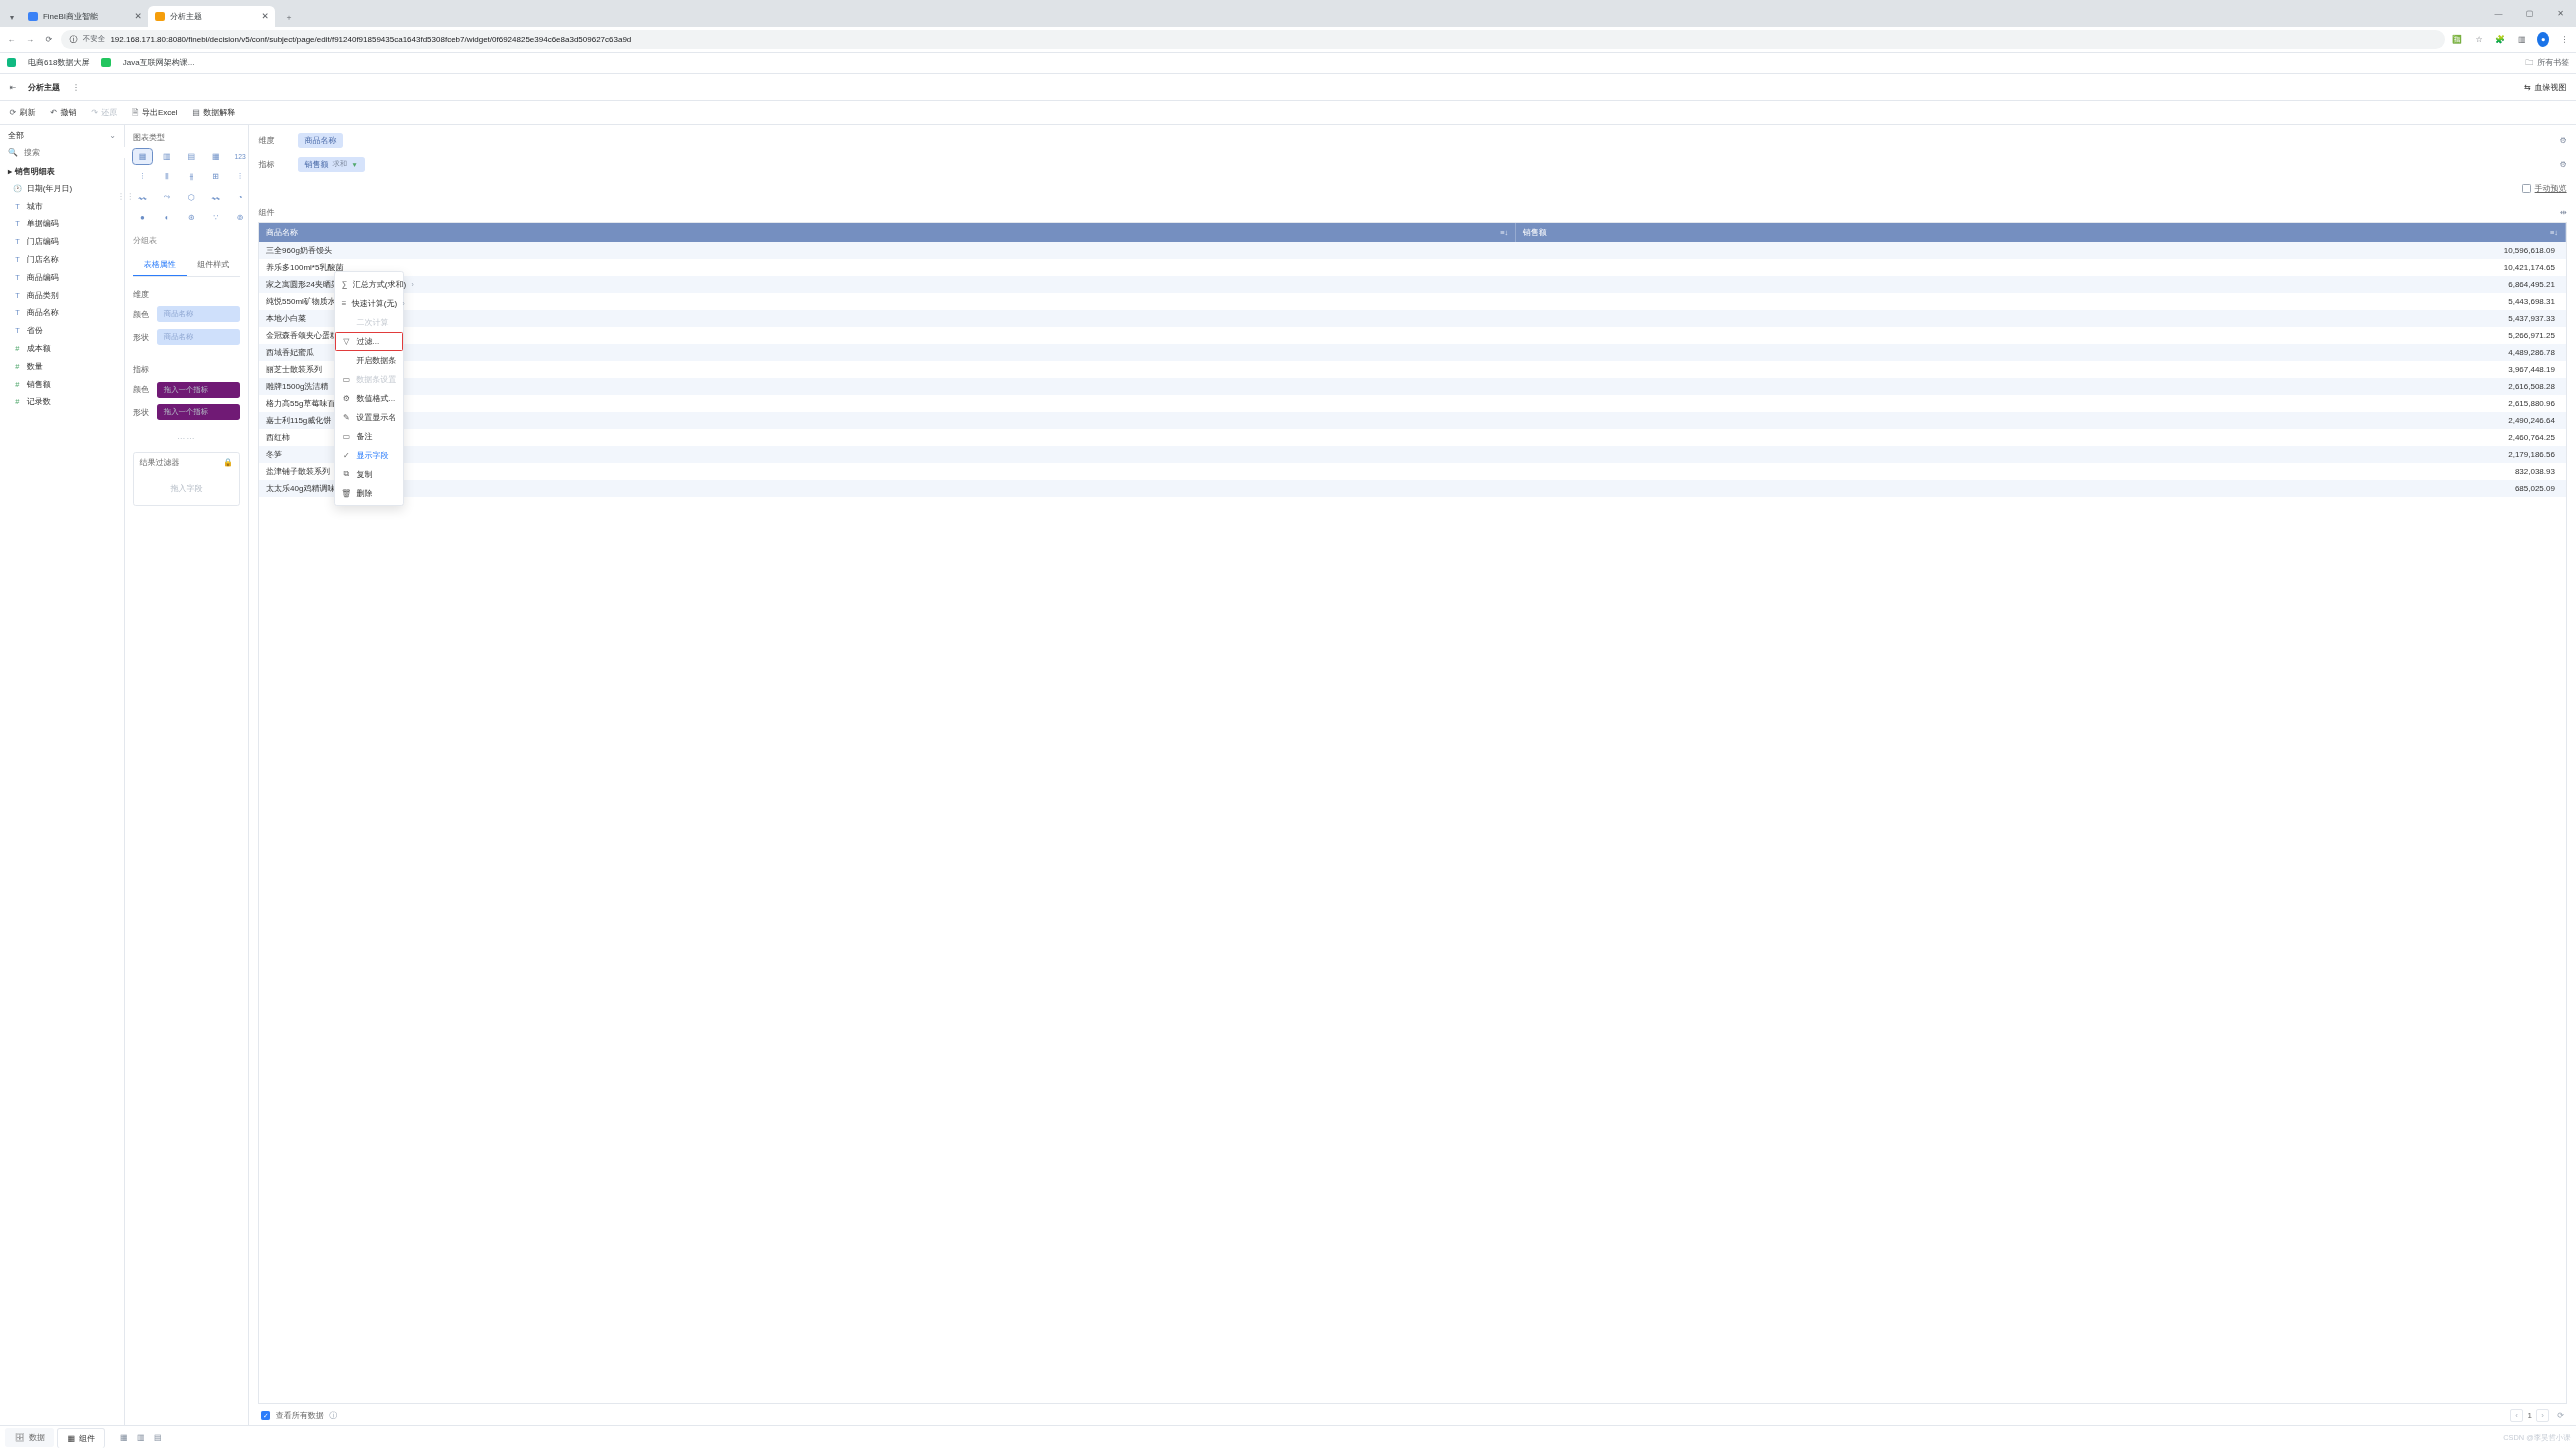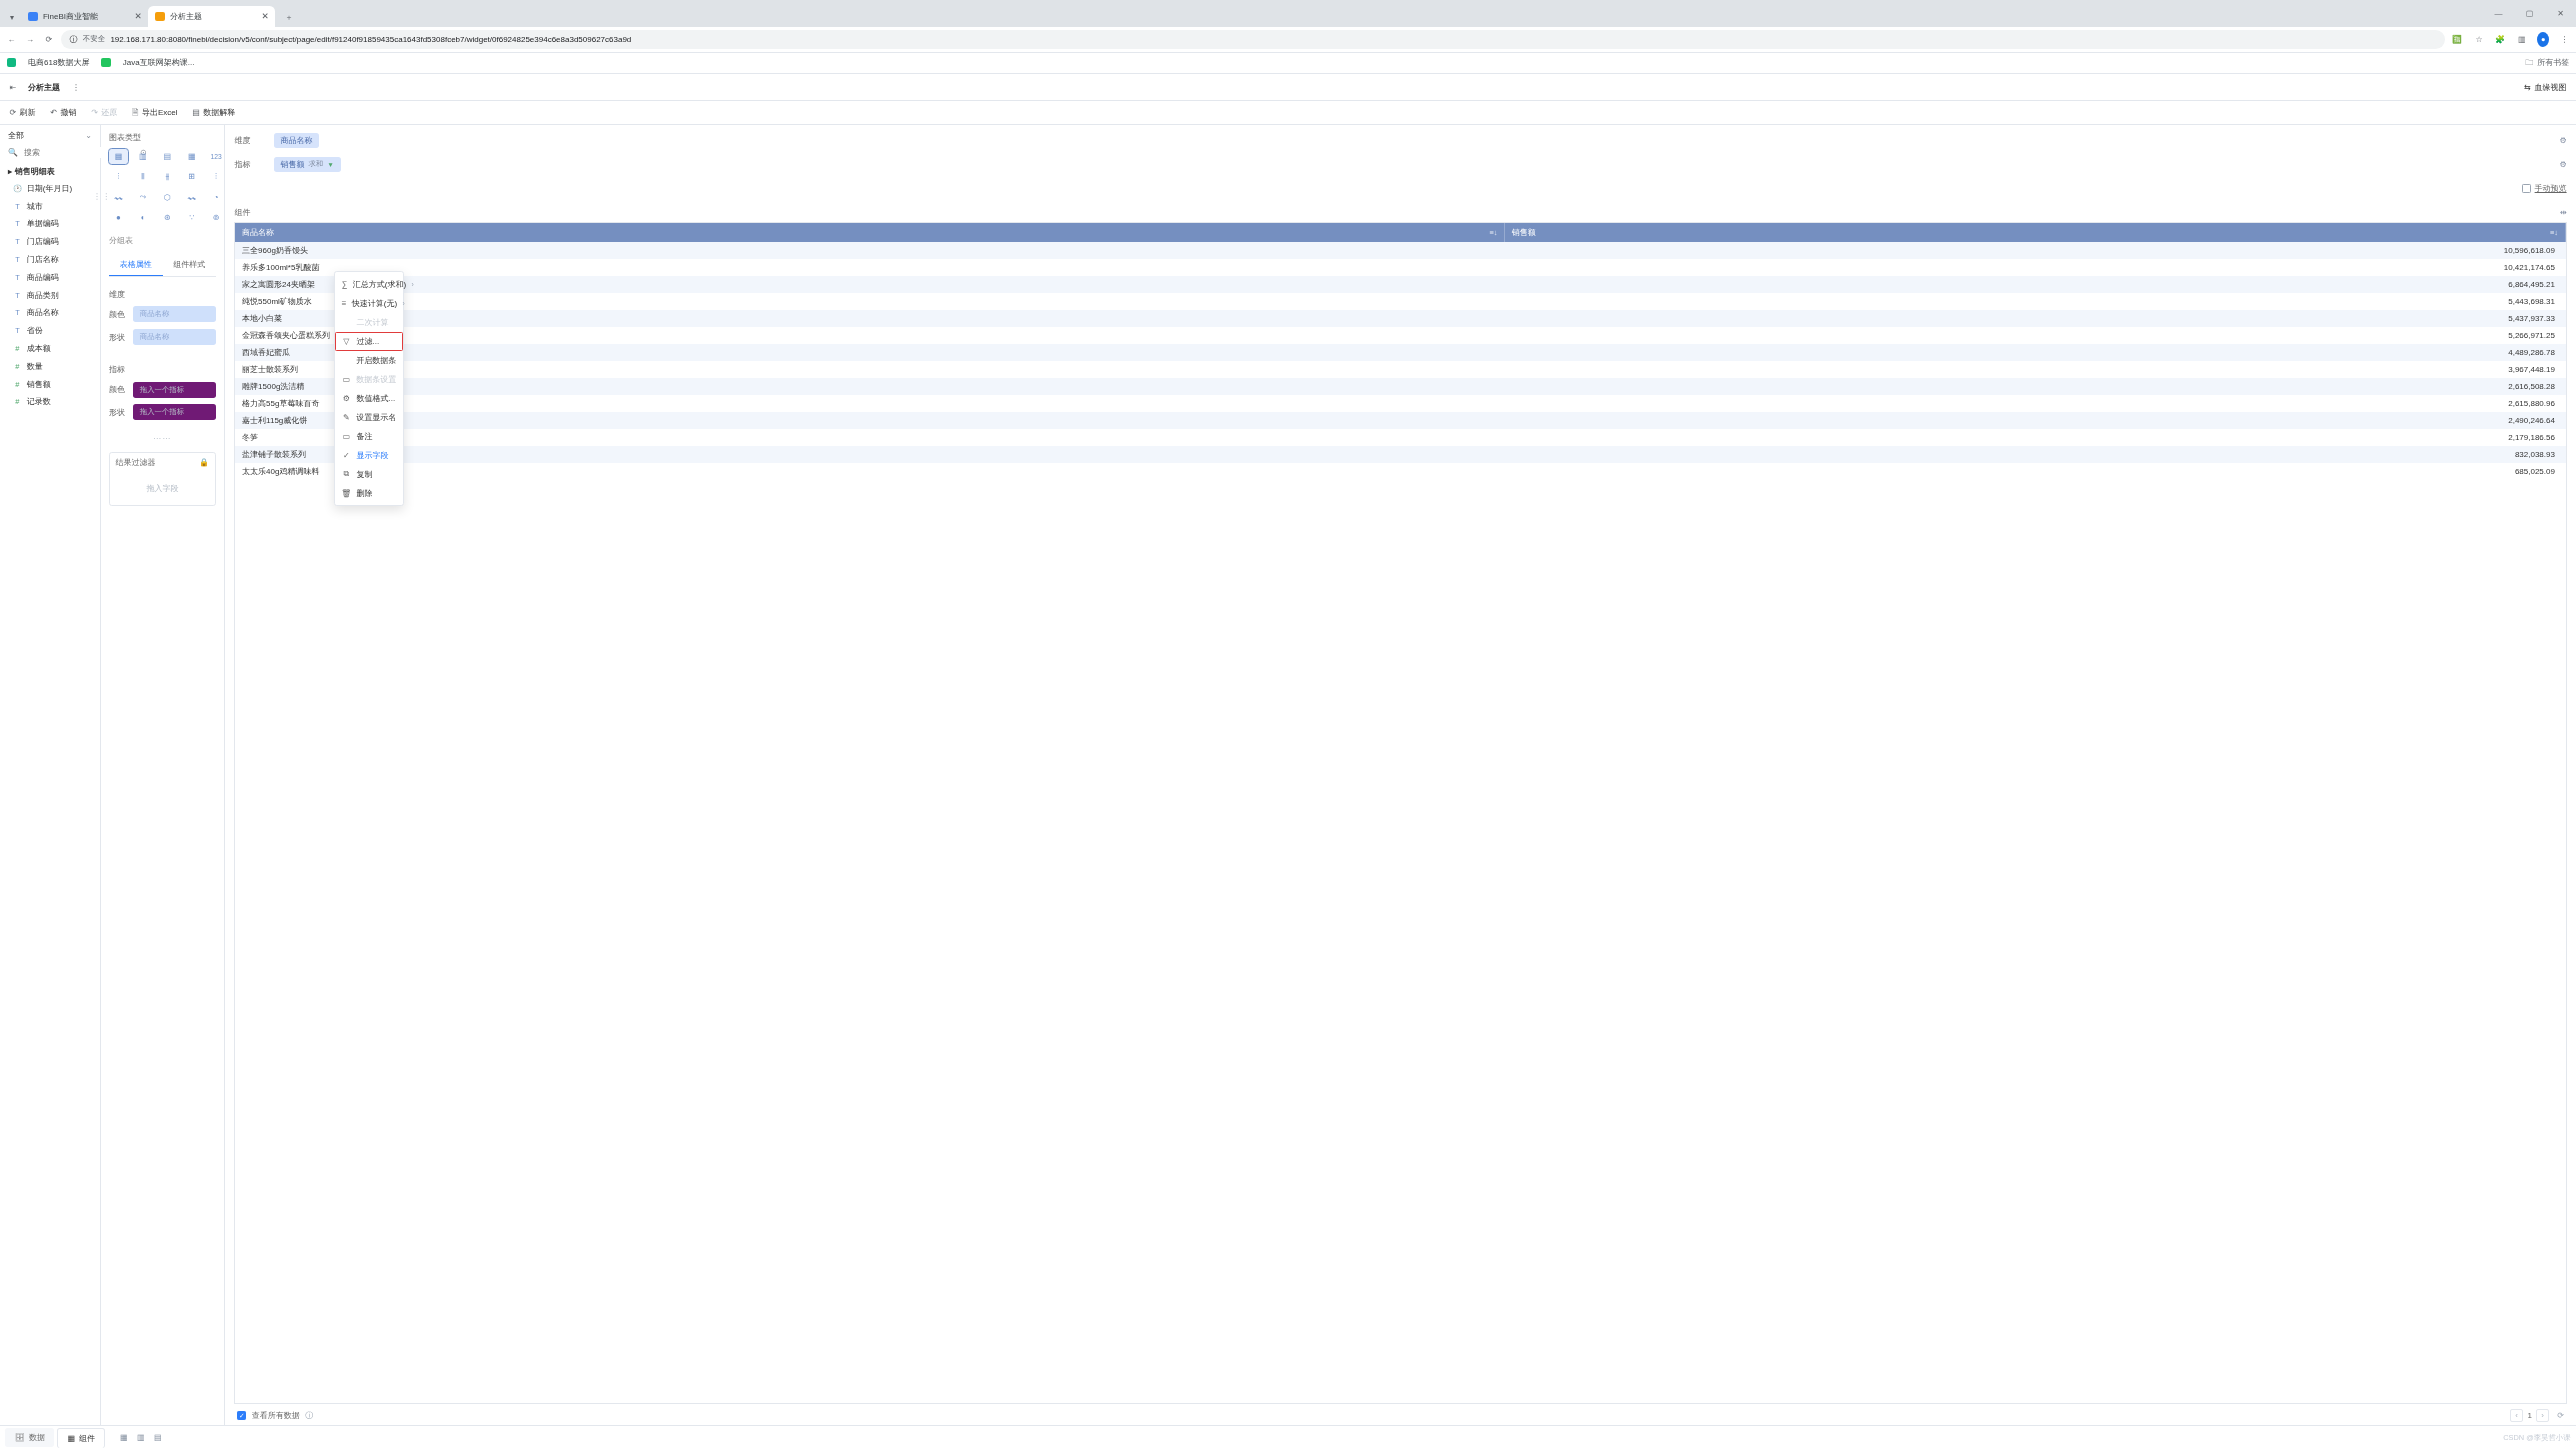"全部" .panel-left { width: 101px -> 125px }
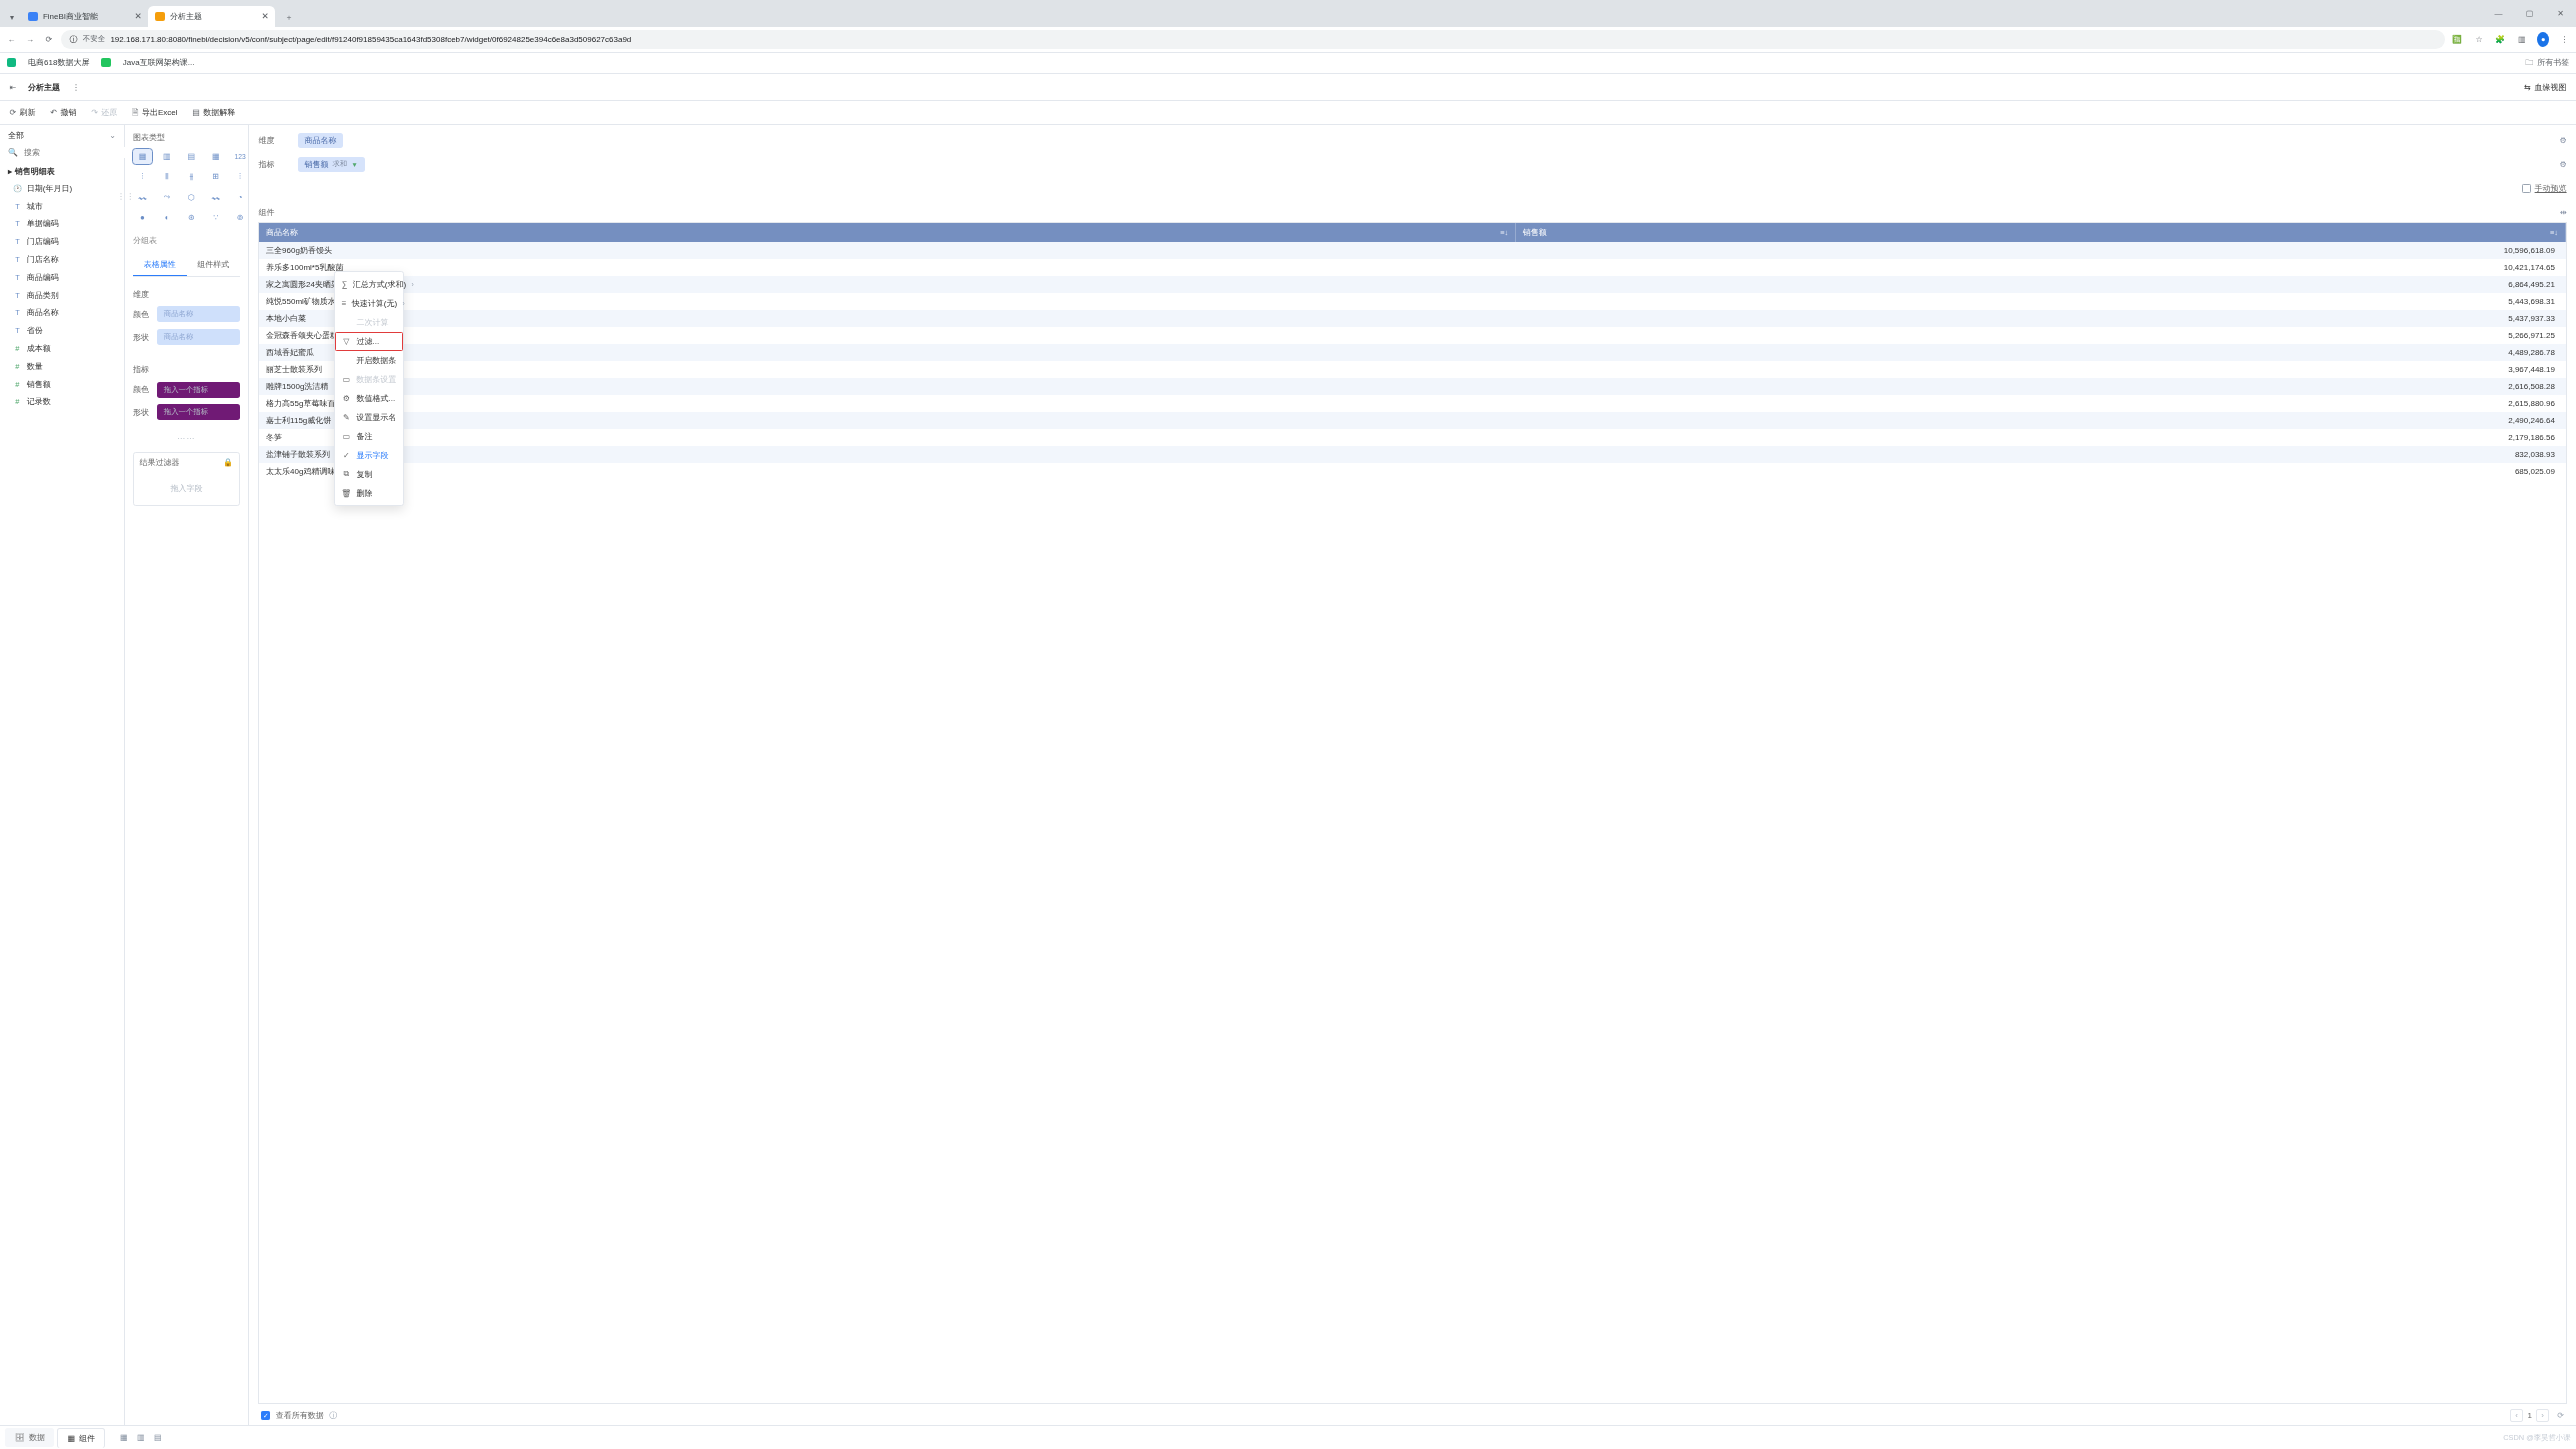"西红柿" div.grow { html: none -> <div> <div>西红柿</div> <div>2,460,764.25</div> </div> }
